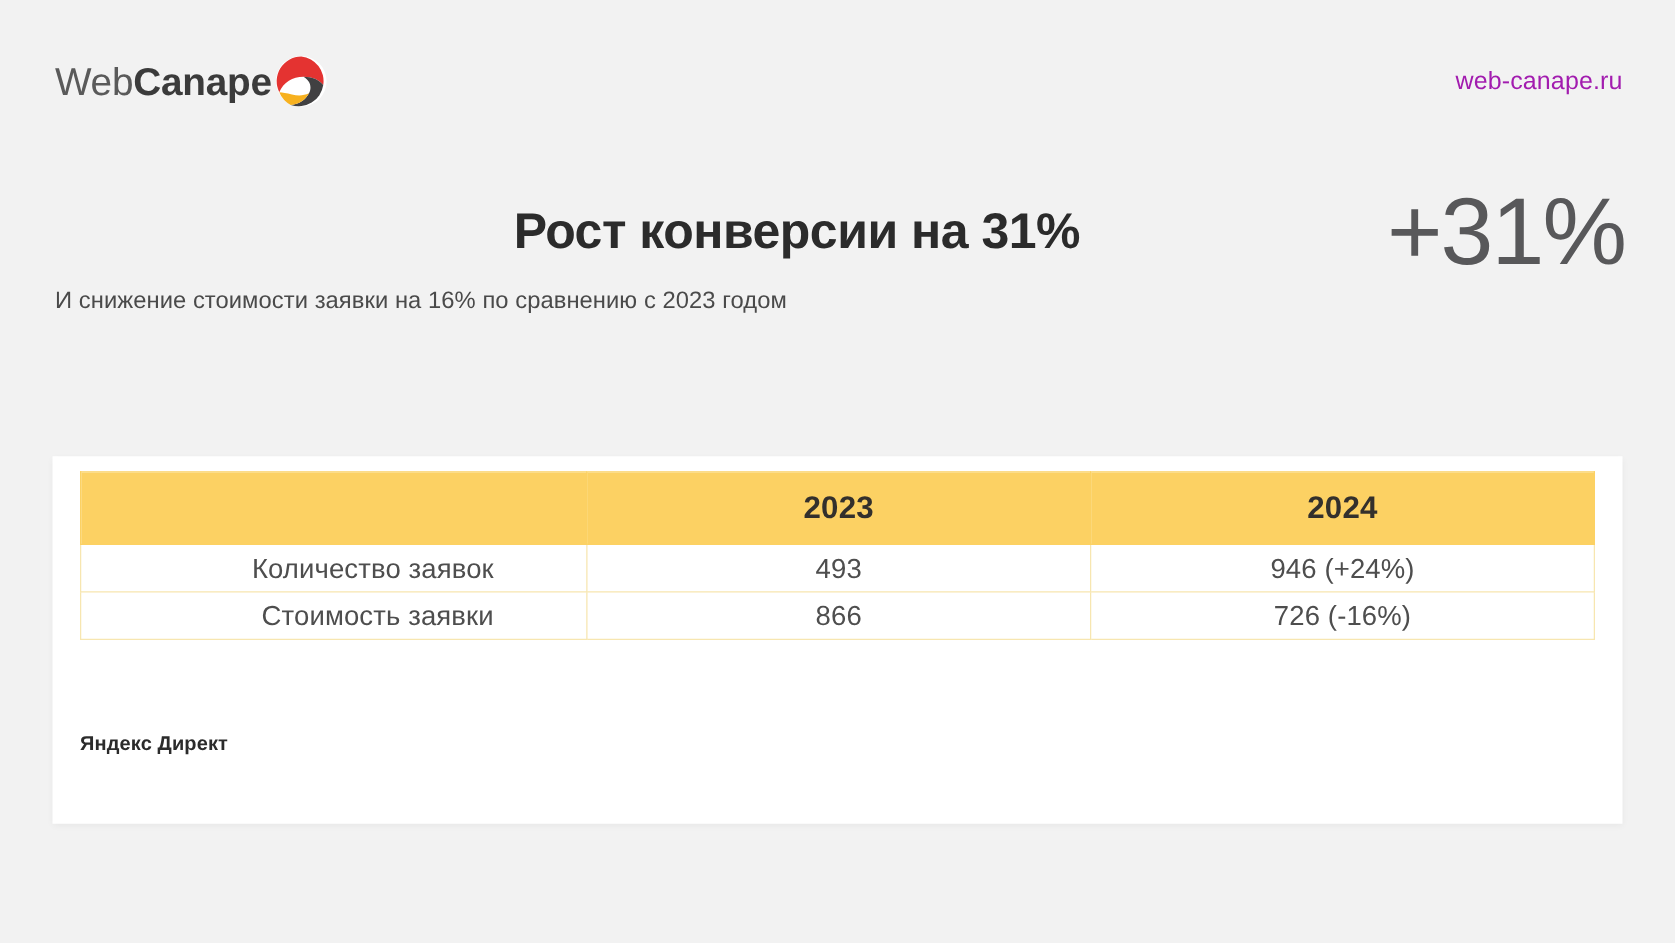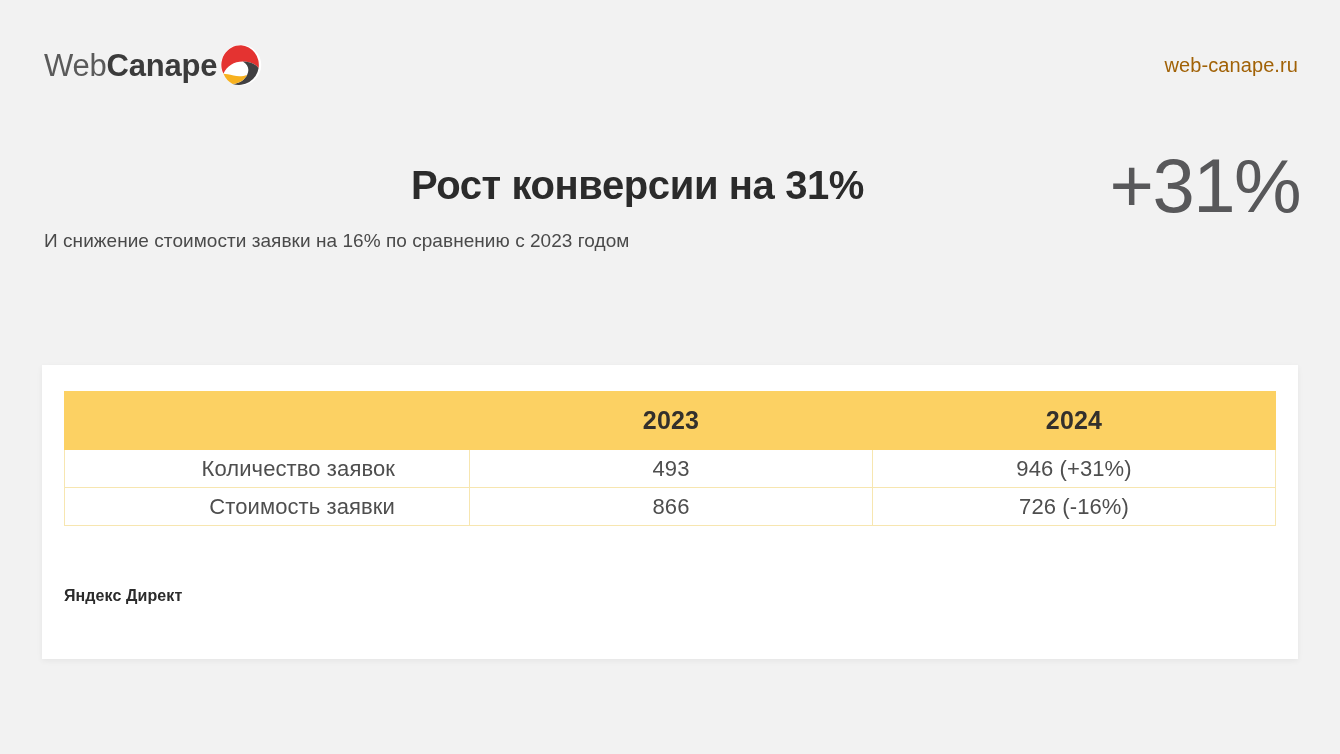"web-canape.ru" .site-url { color: #a16207 -> #a21caf }
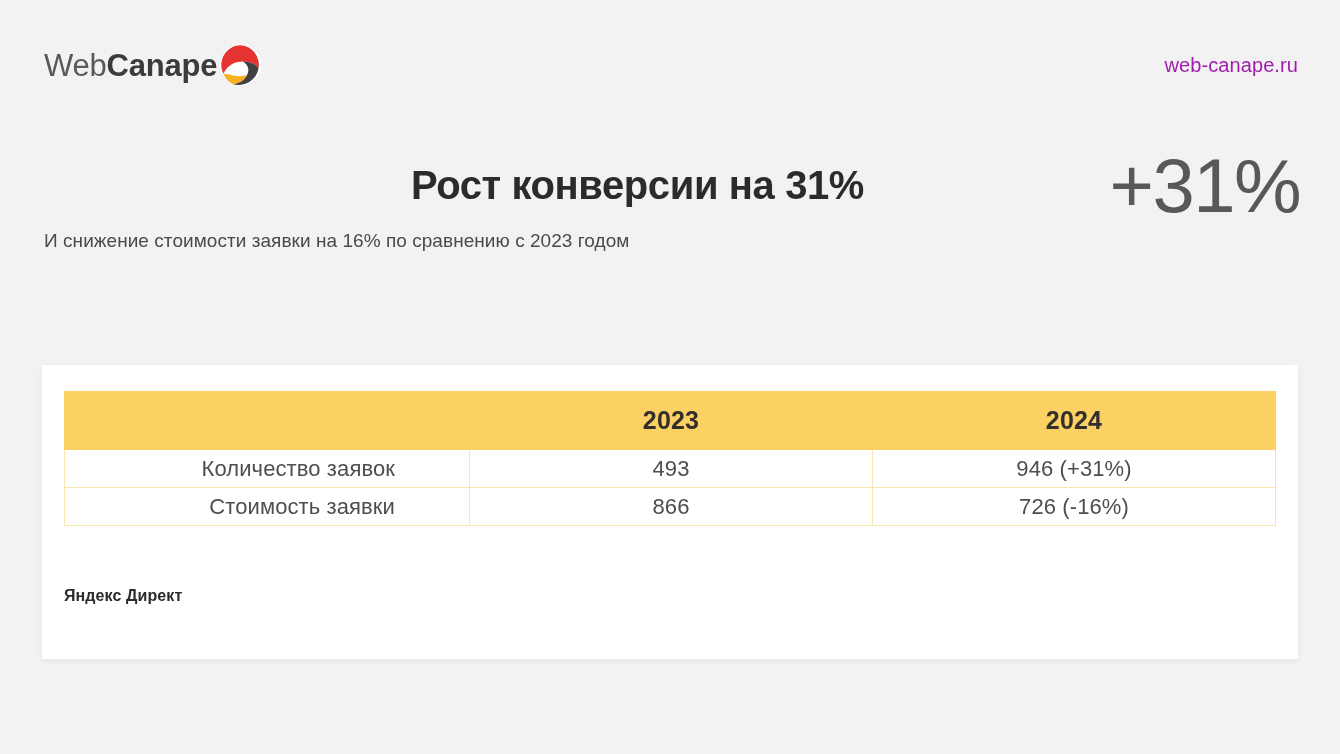"2023" .data-table { top: 26px -> 12px }
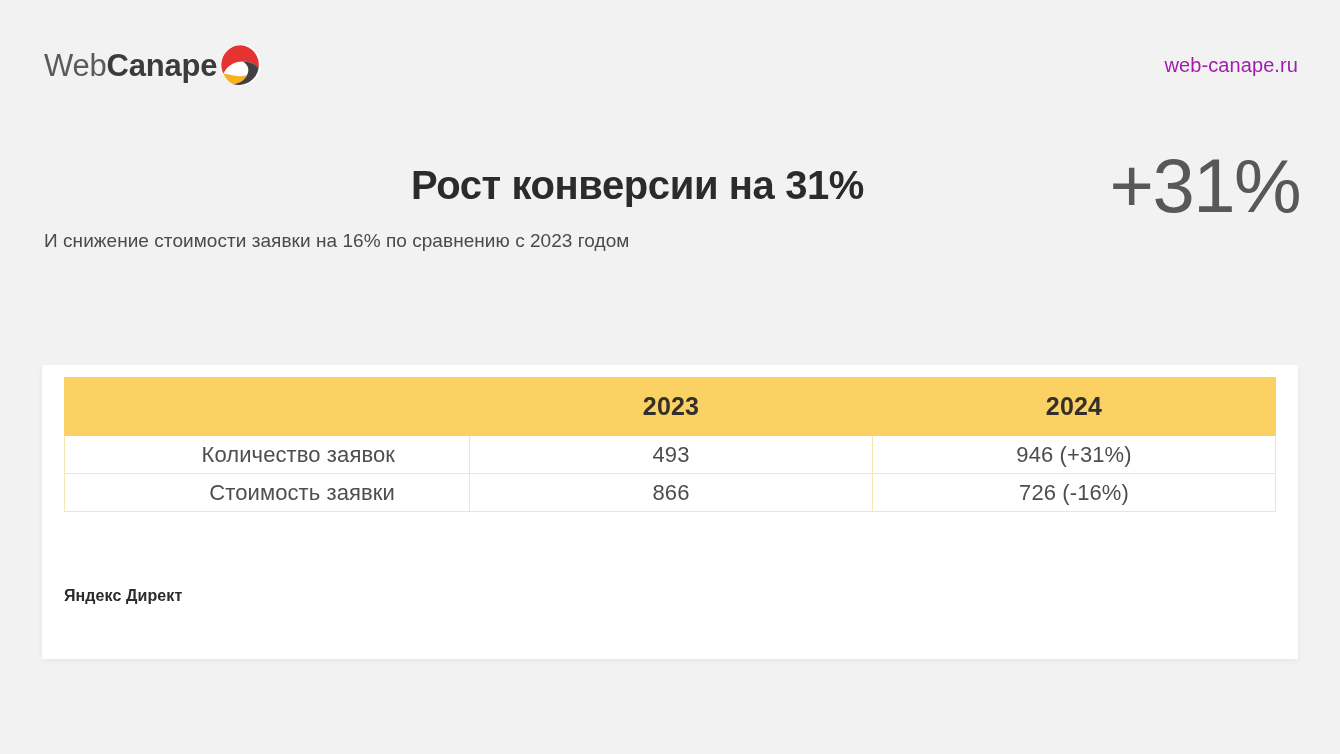"946 (+31%)" td { text: +31% -> +24% }
